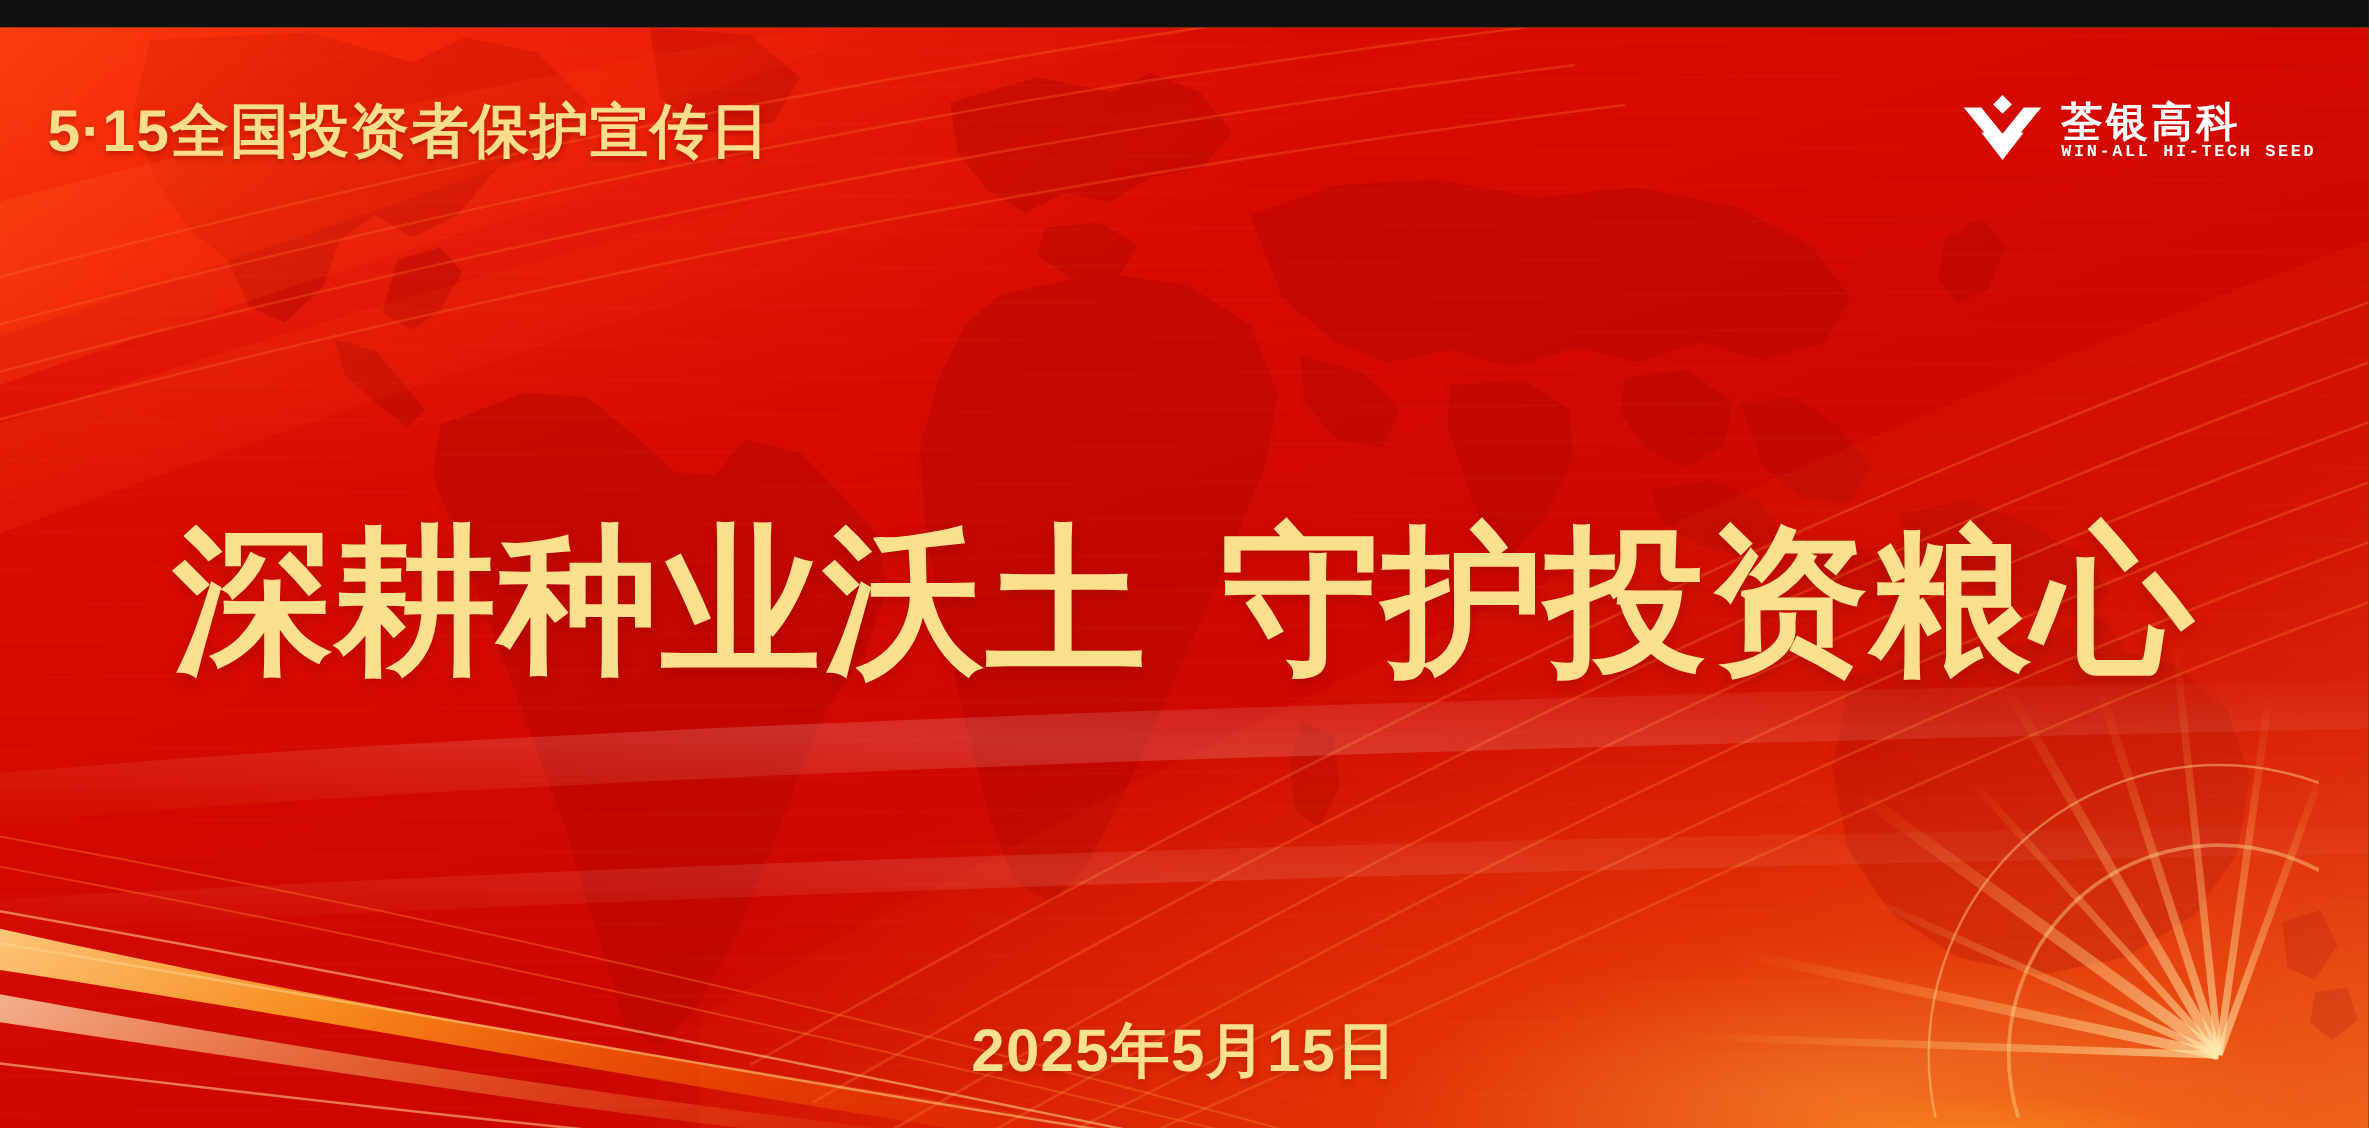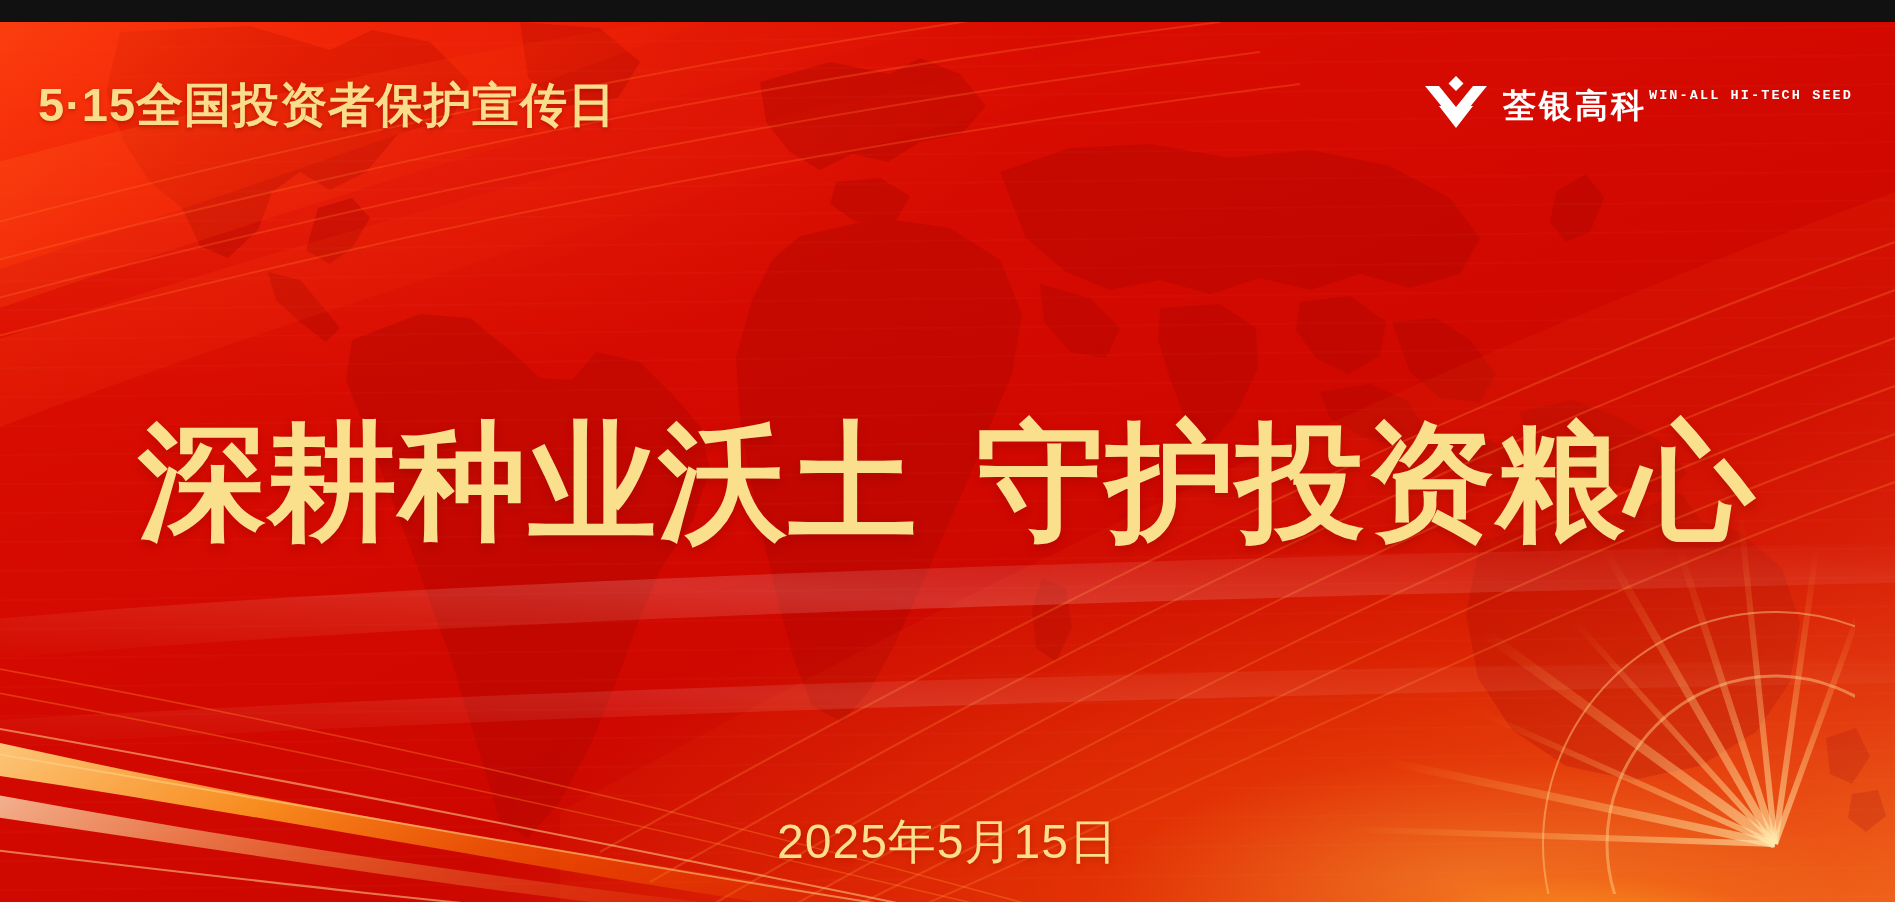"荃银高科" .logo-text { flex-direction: row -> column }
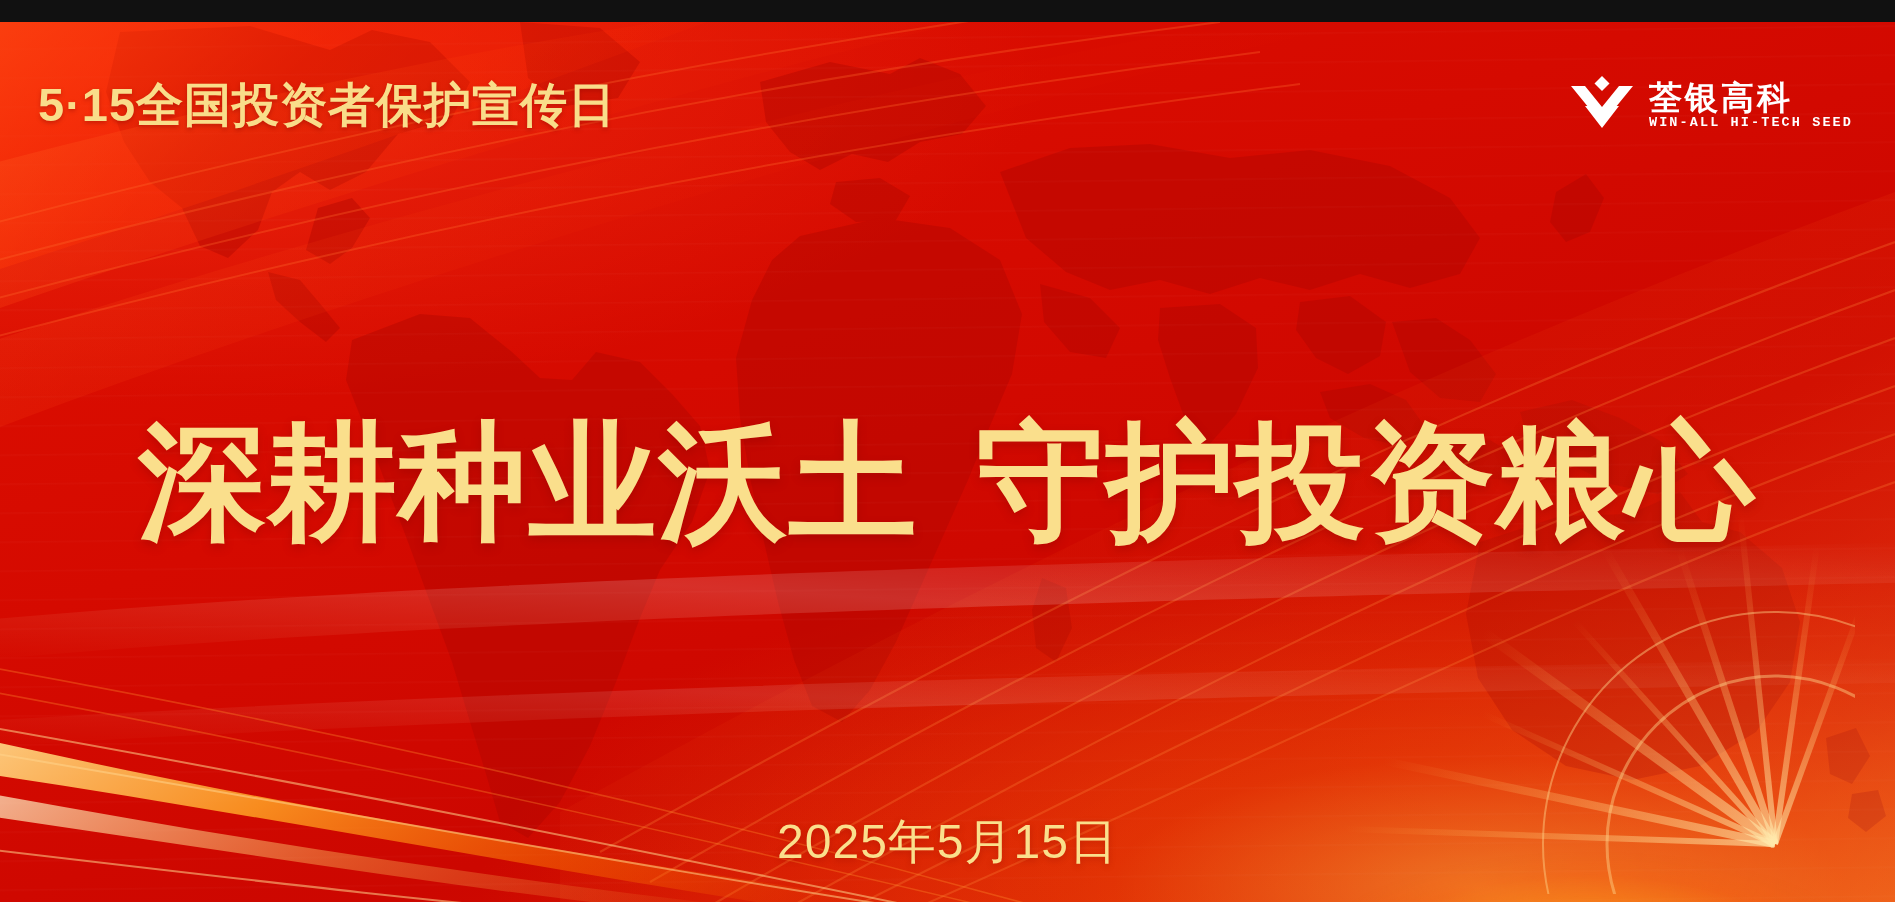"2025年5月15日" .date { font-weight: 400 -> 700 }
